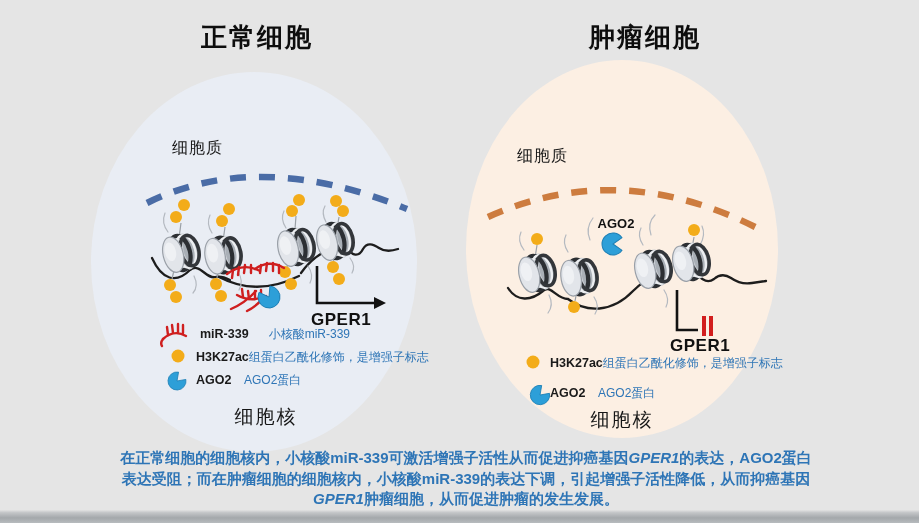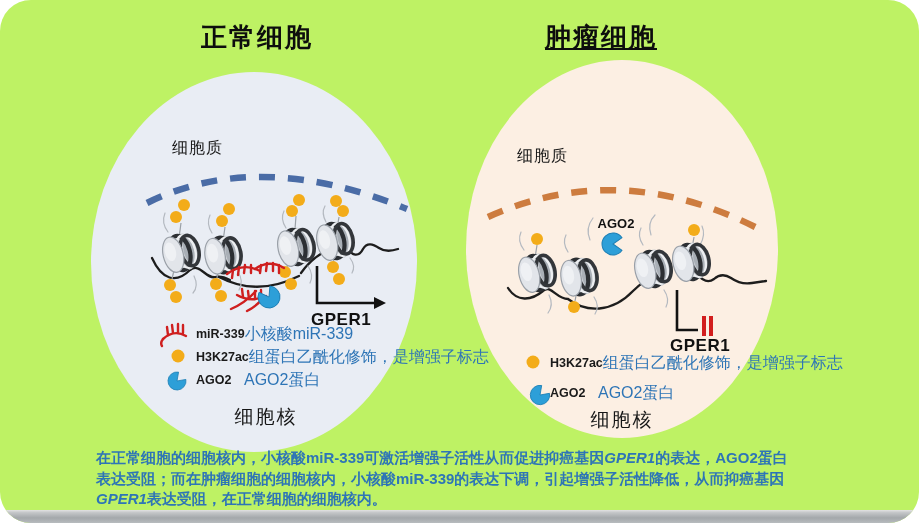"正常细胞" #stage { background: #bef264 -> #e5e5e5; border-radius: 31px -> none }
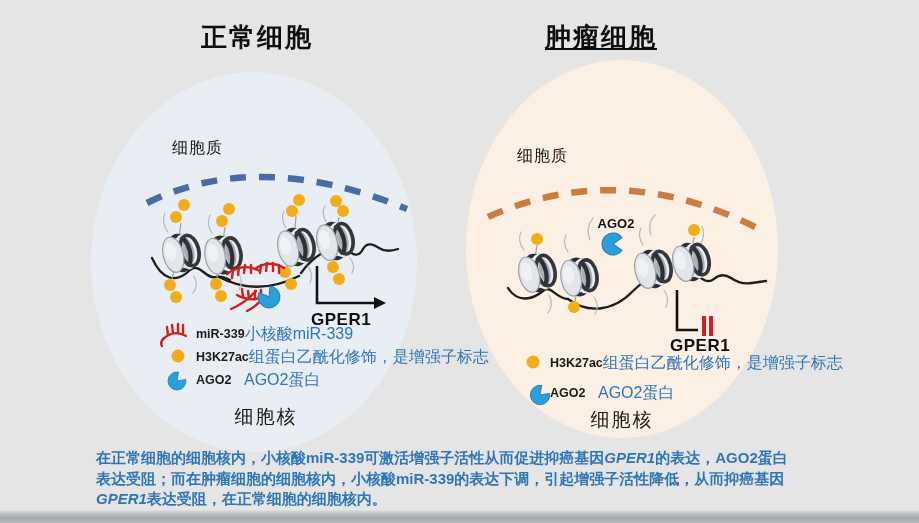"肿瘤细胞" div.abs { left: 516px -> 560px; text-decoration: underline -> none }
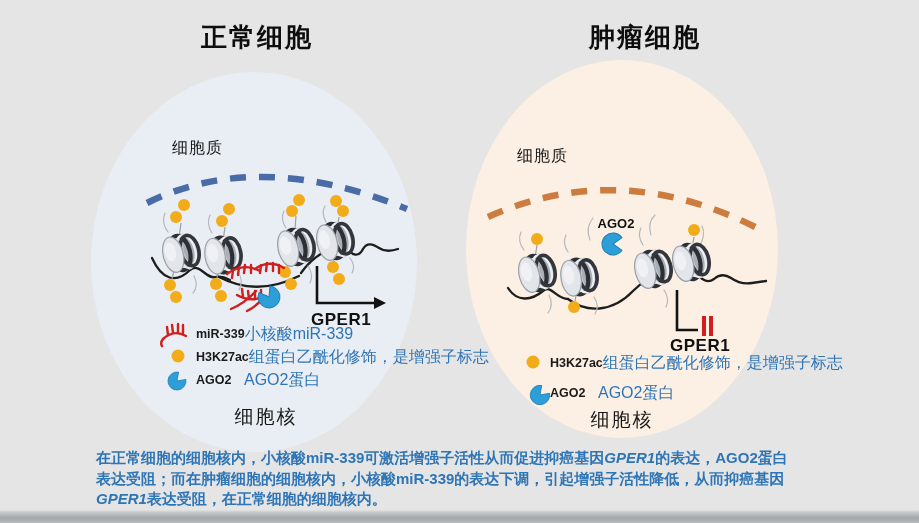"miR-339" div.abs { gap: none -> 20px; left: 160px -> 144px }
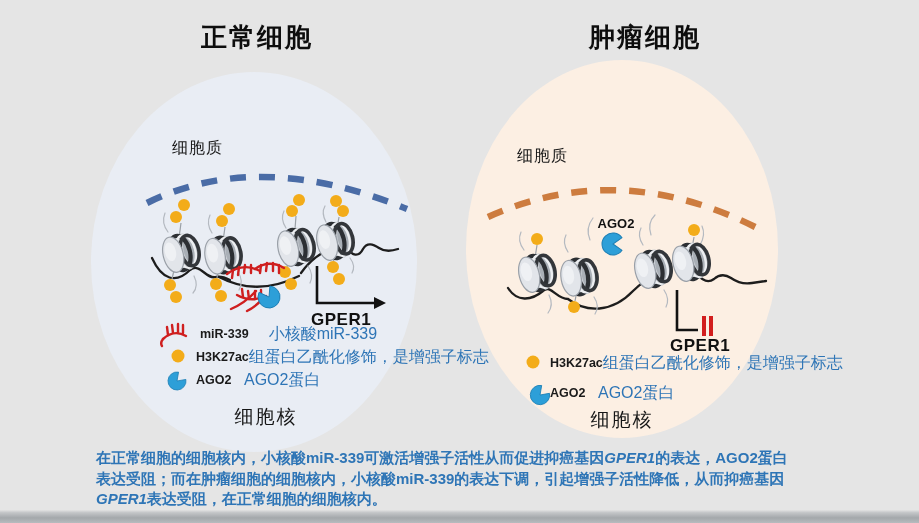"小核酸miR-339" .ldesc { font-size: 16px -> 12px }
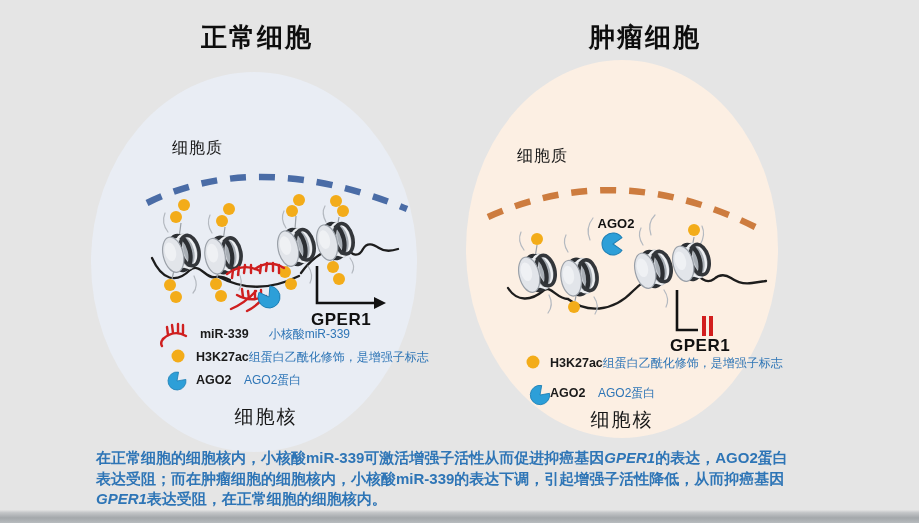"在正常细胞的细胞核内，小核酸miR-339可激活增强子活性从而促进抑癌基因GPE" div.abs { text-align: none -> center }
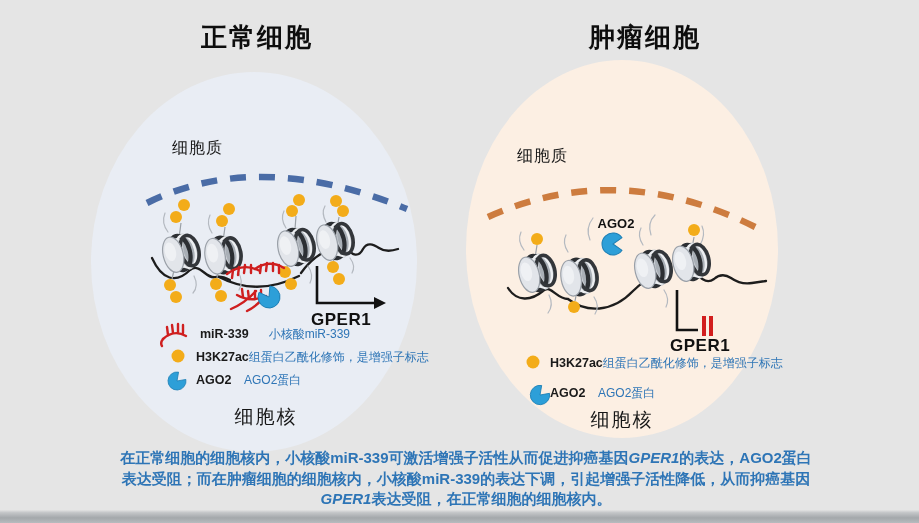"表达受阻，在正常细胞的细胞核内。" span { text: 表达受阻，在正常细胞的细胞核内 -> 肿瘤细胞，从而促进肿瘤的发生发展 }
